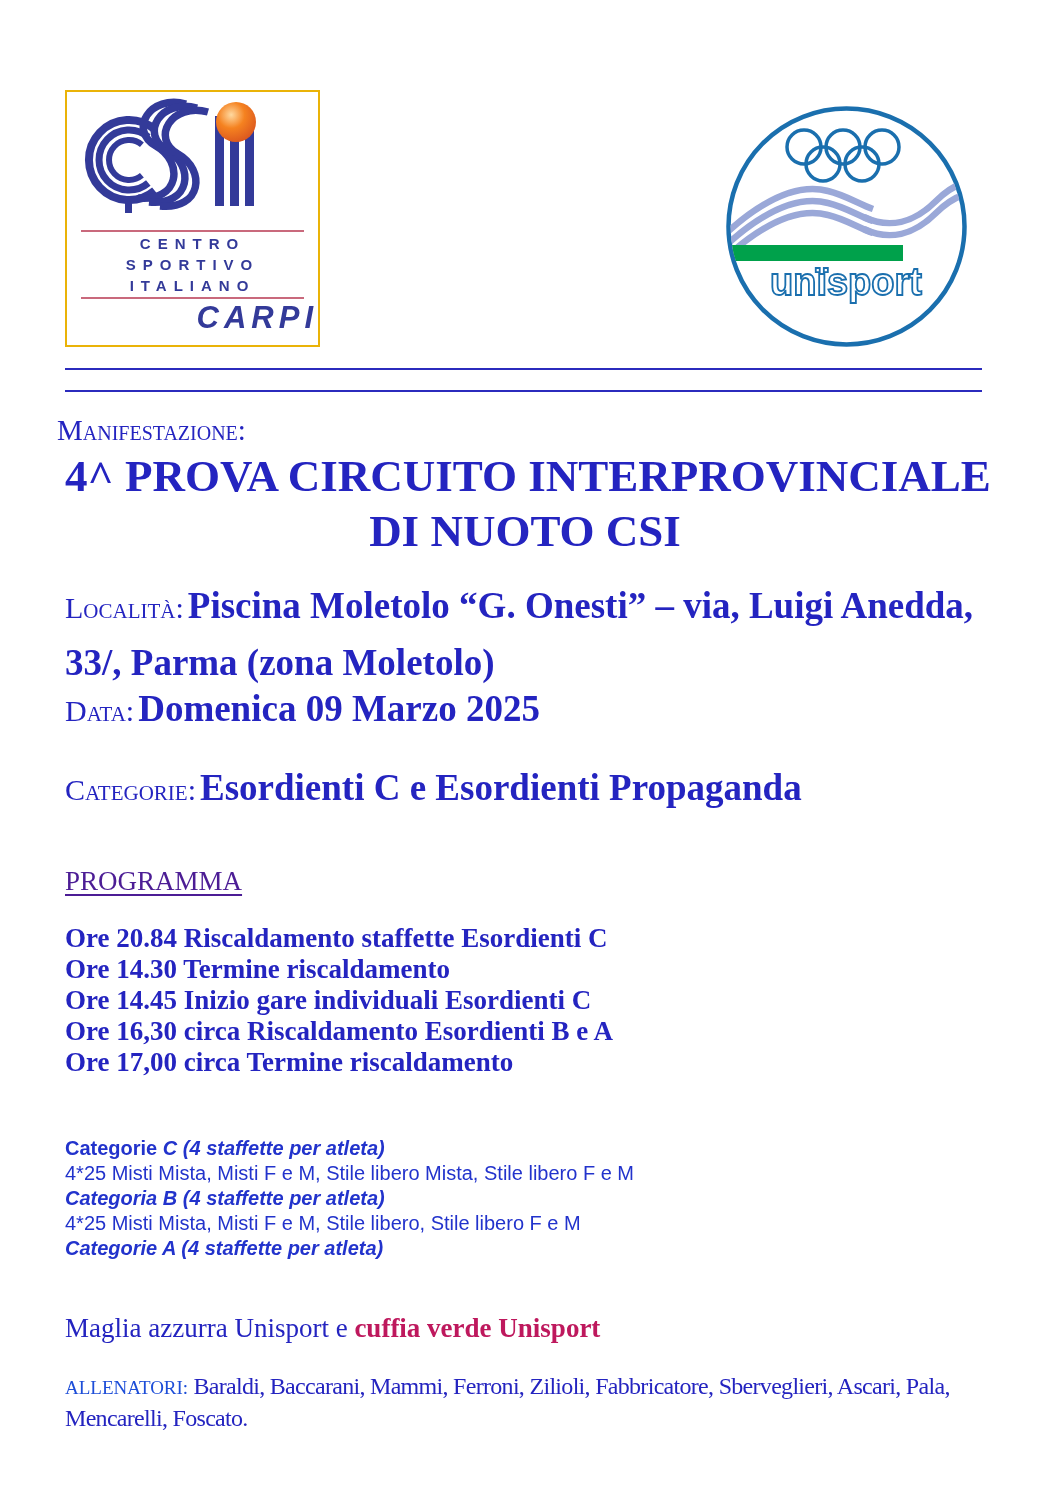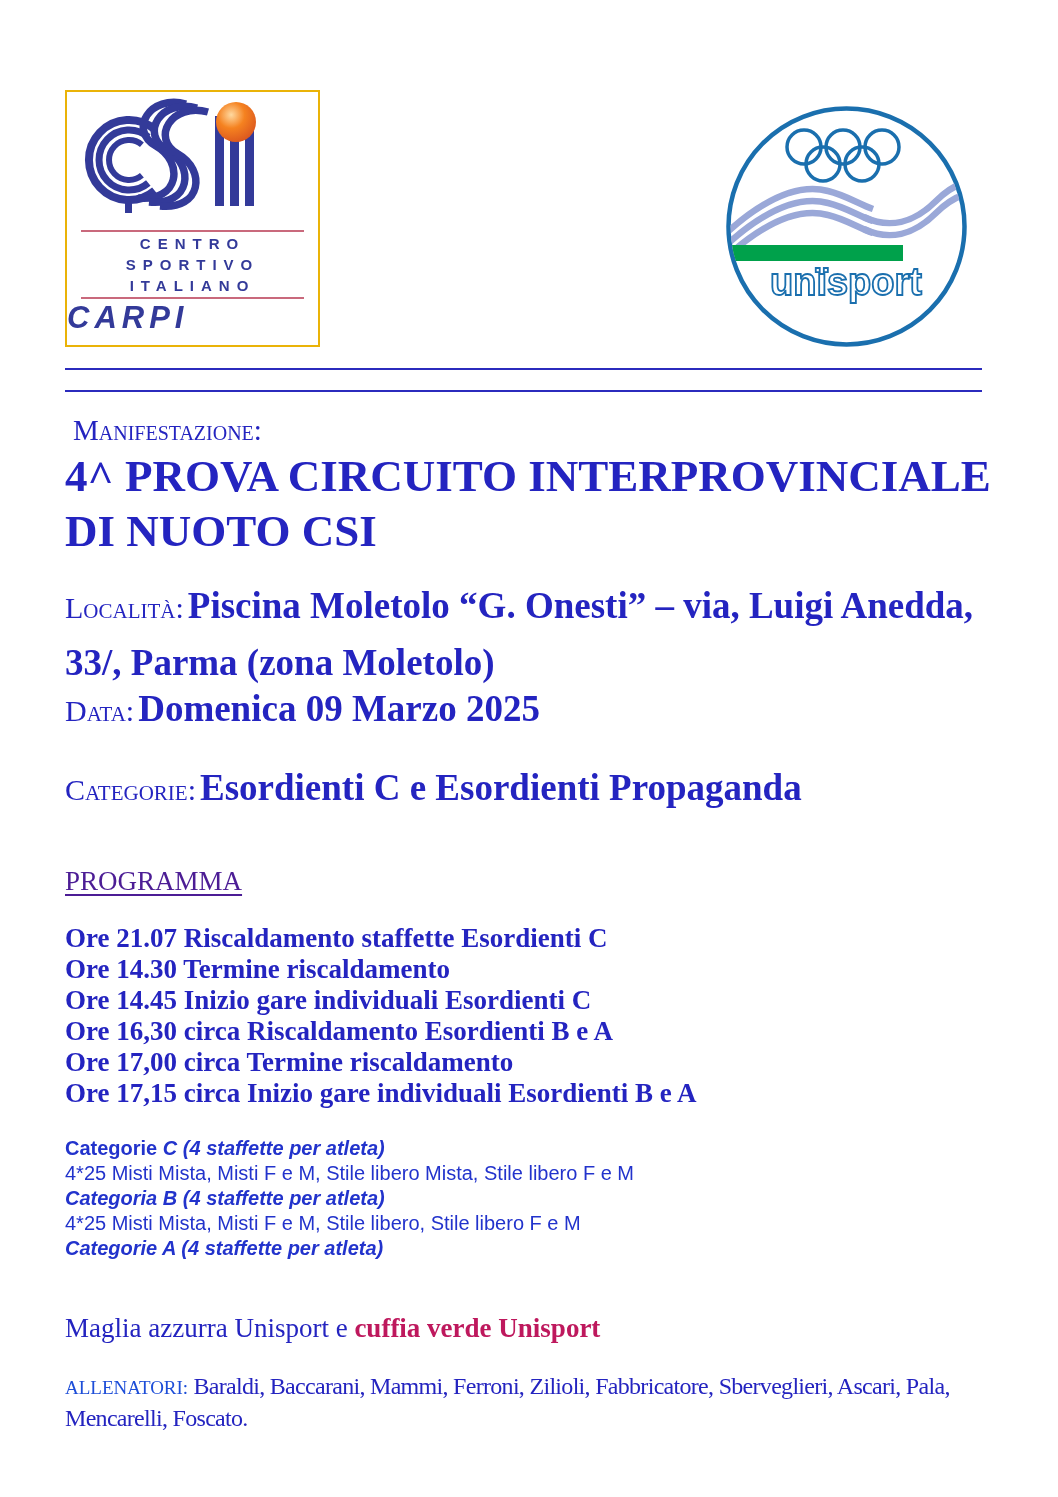"CARPI" .csi-city { text-align: left -> right }
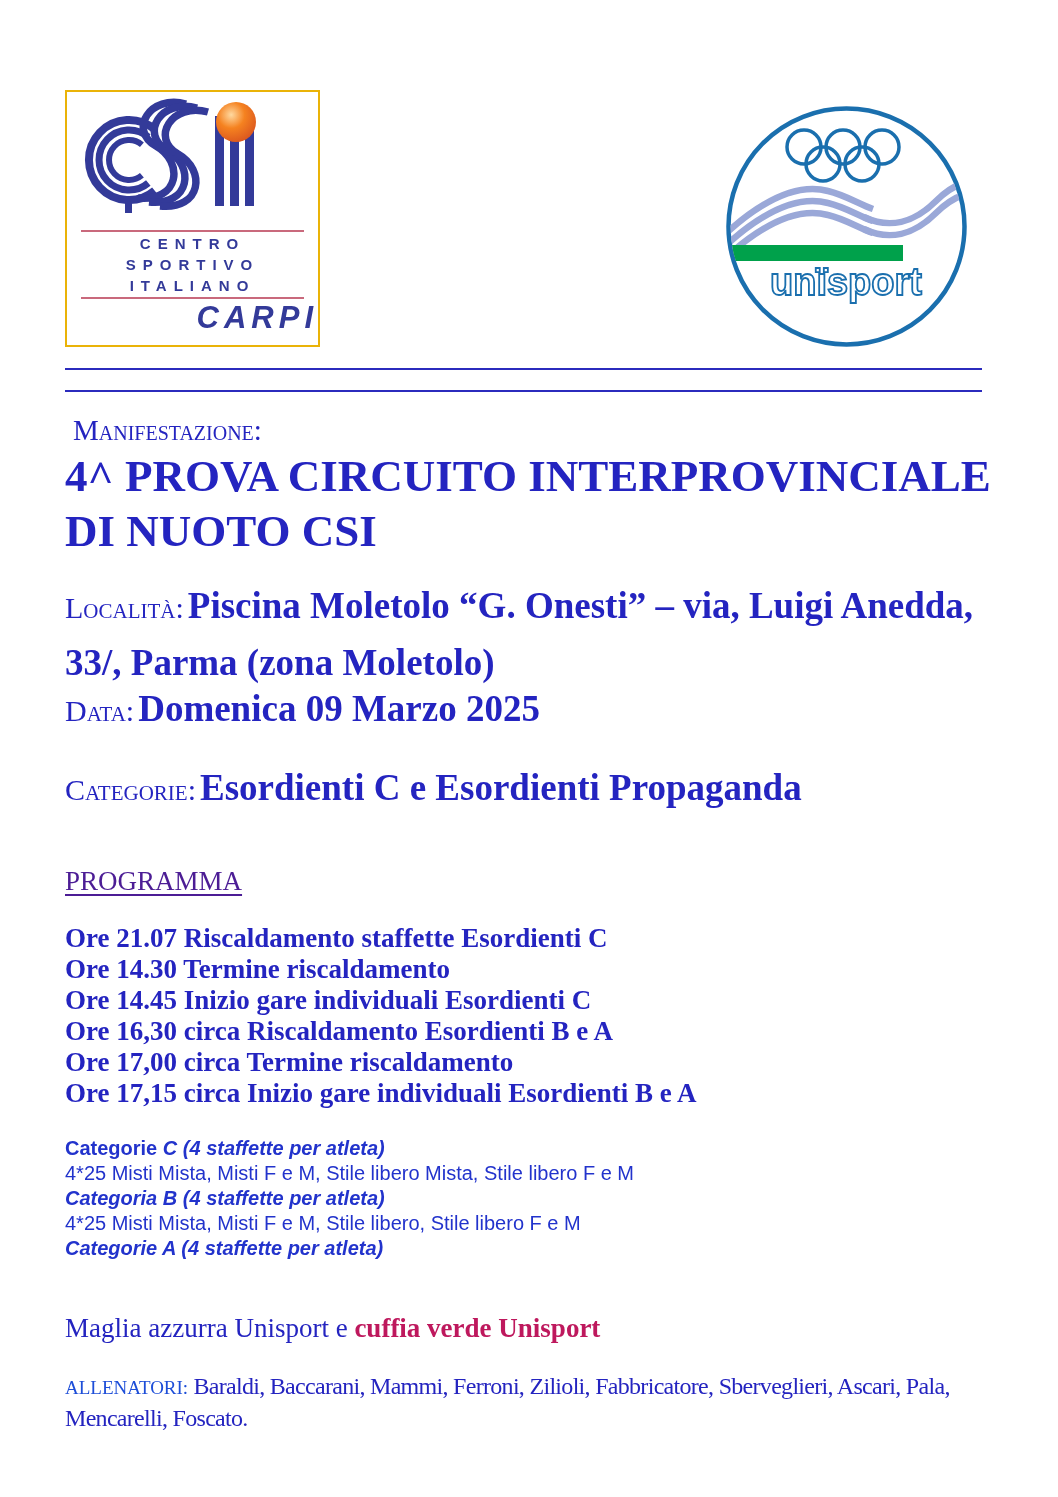"Manifestazione:" .manifestazione-label { left: 73px -> 57px }
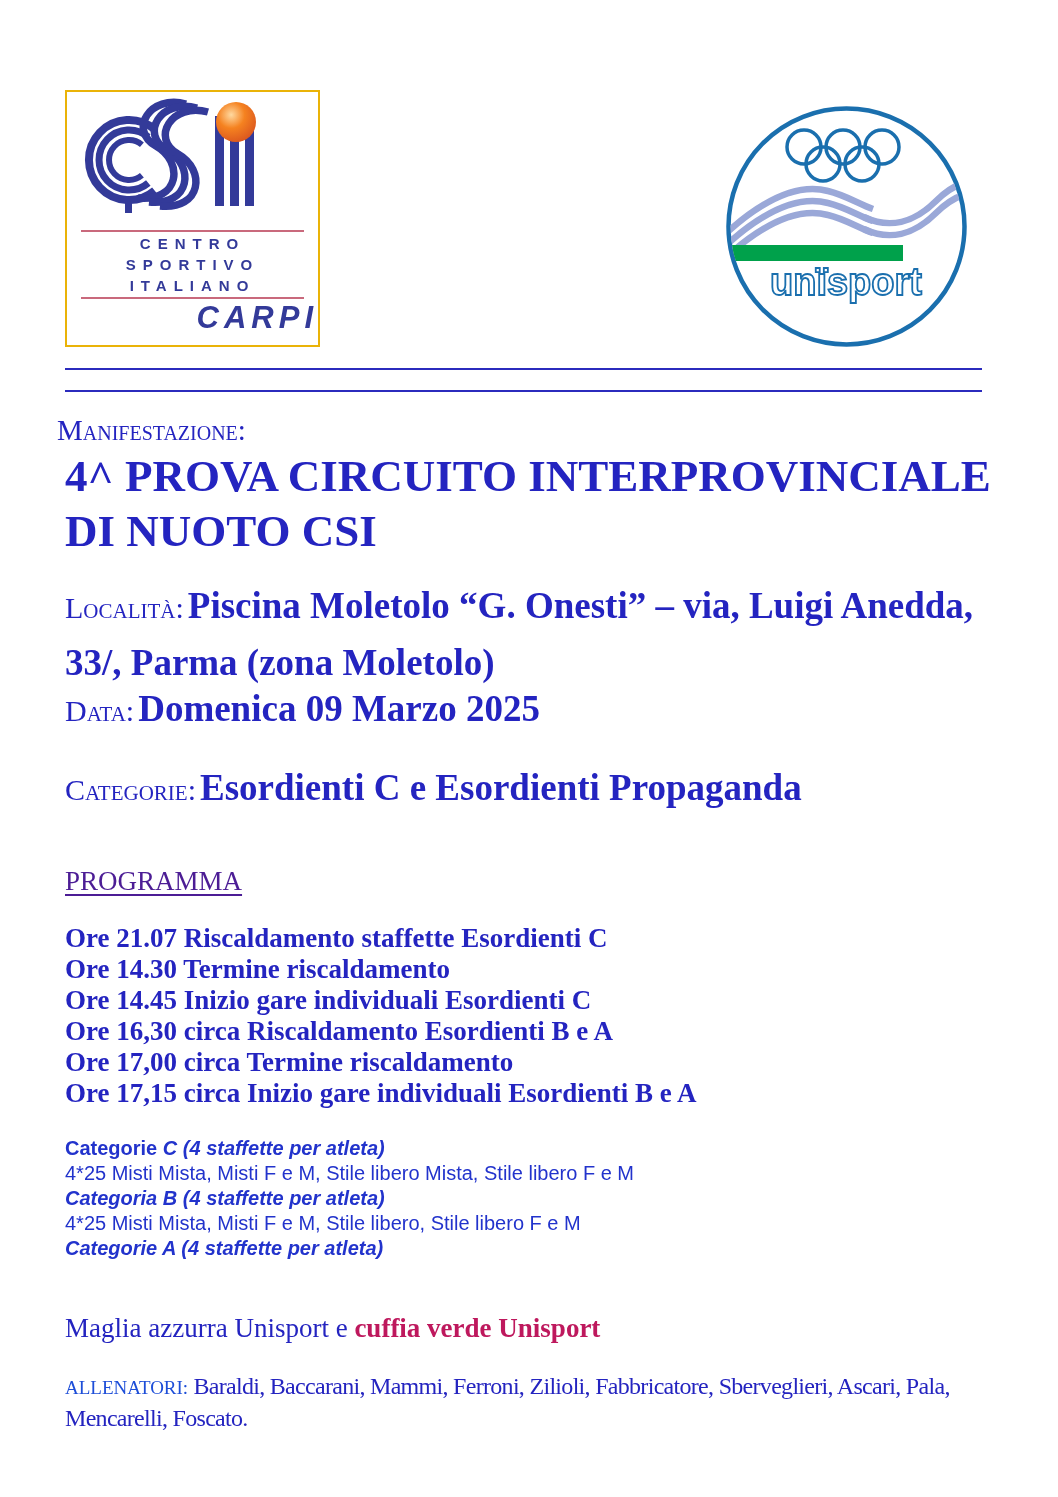"4^ PROVA CIRCUITO INTERPROVINCIALE" .title { text-align: left -> center }
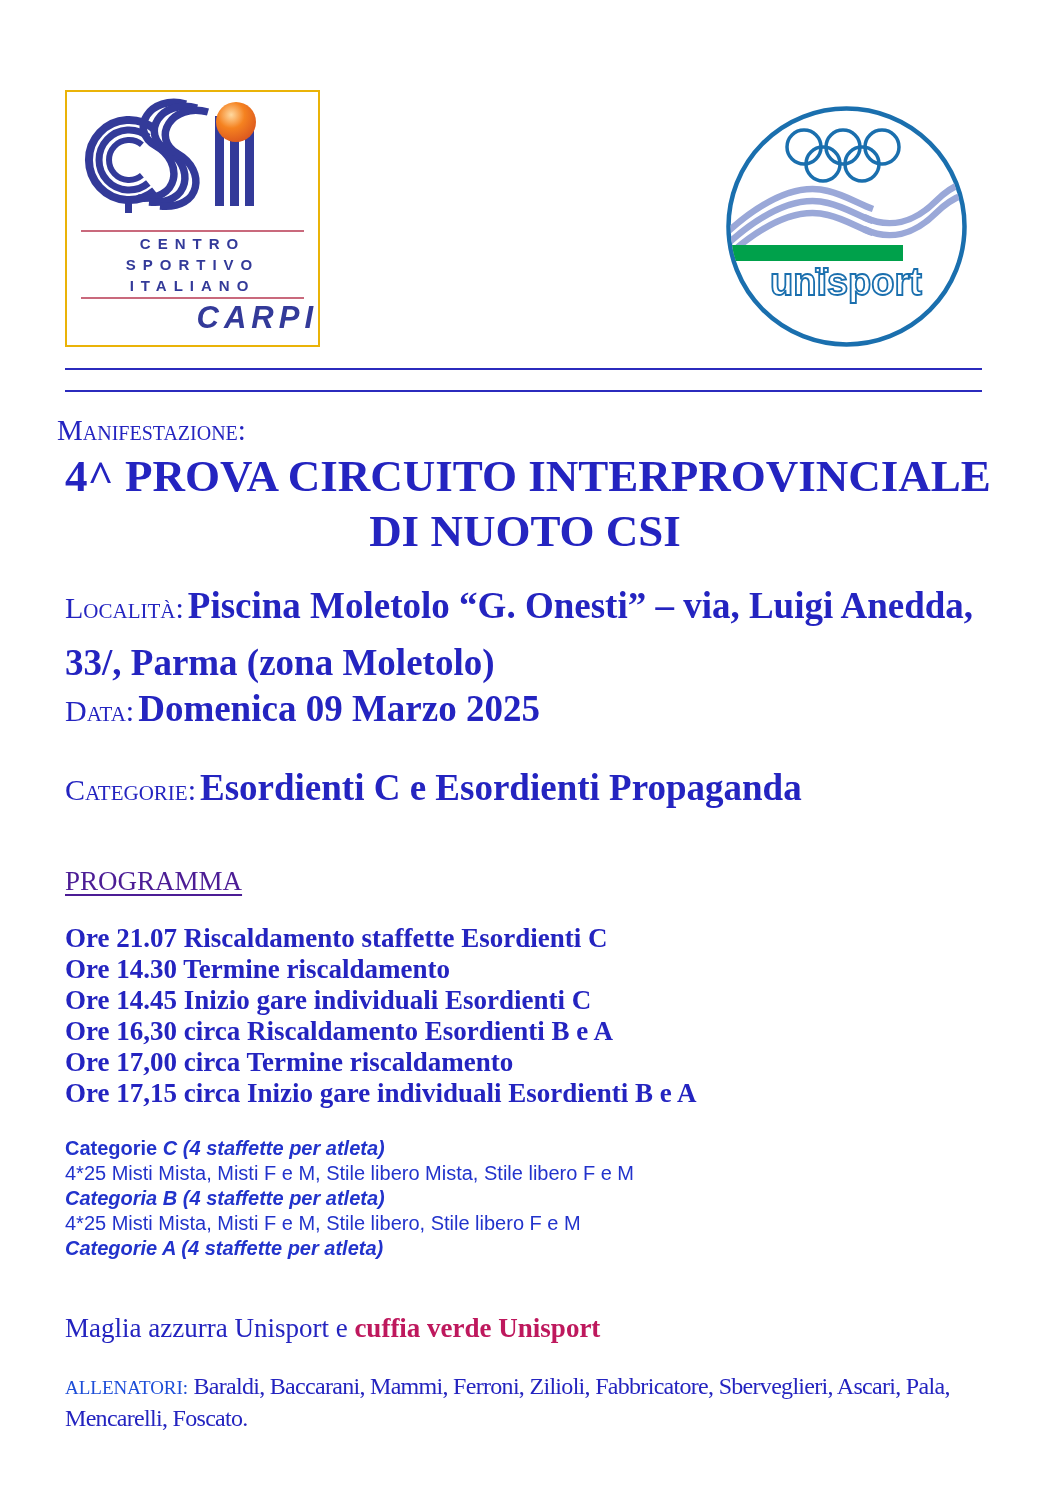"Ore 21.07 Riscaldamento staffette" div { text: 21.07 -> 20.84 }
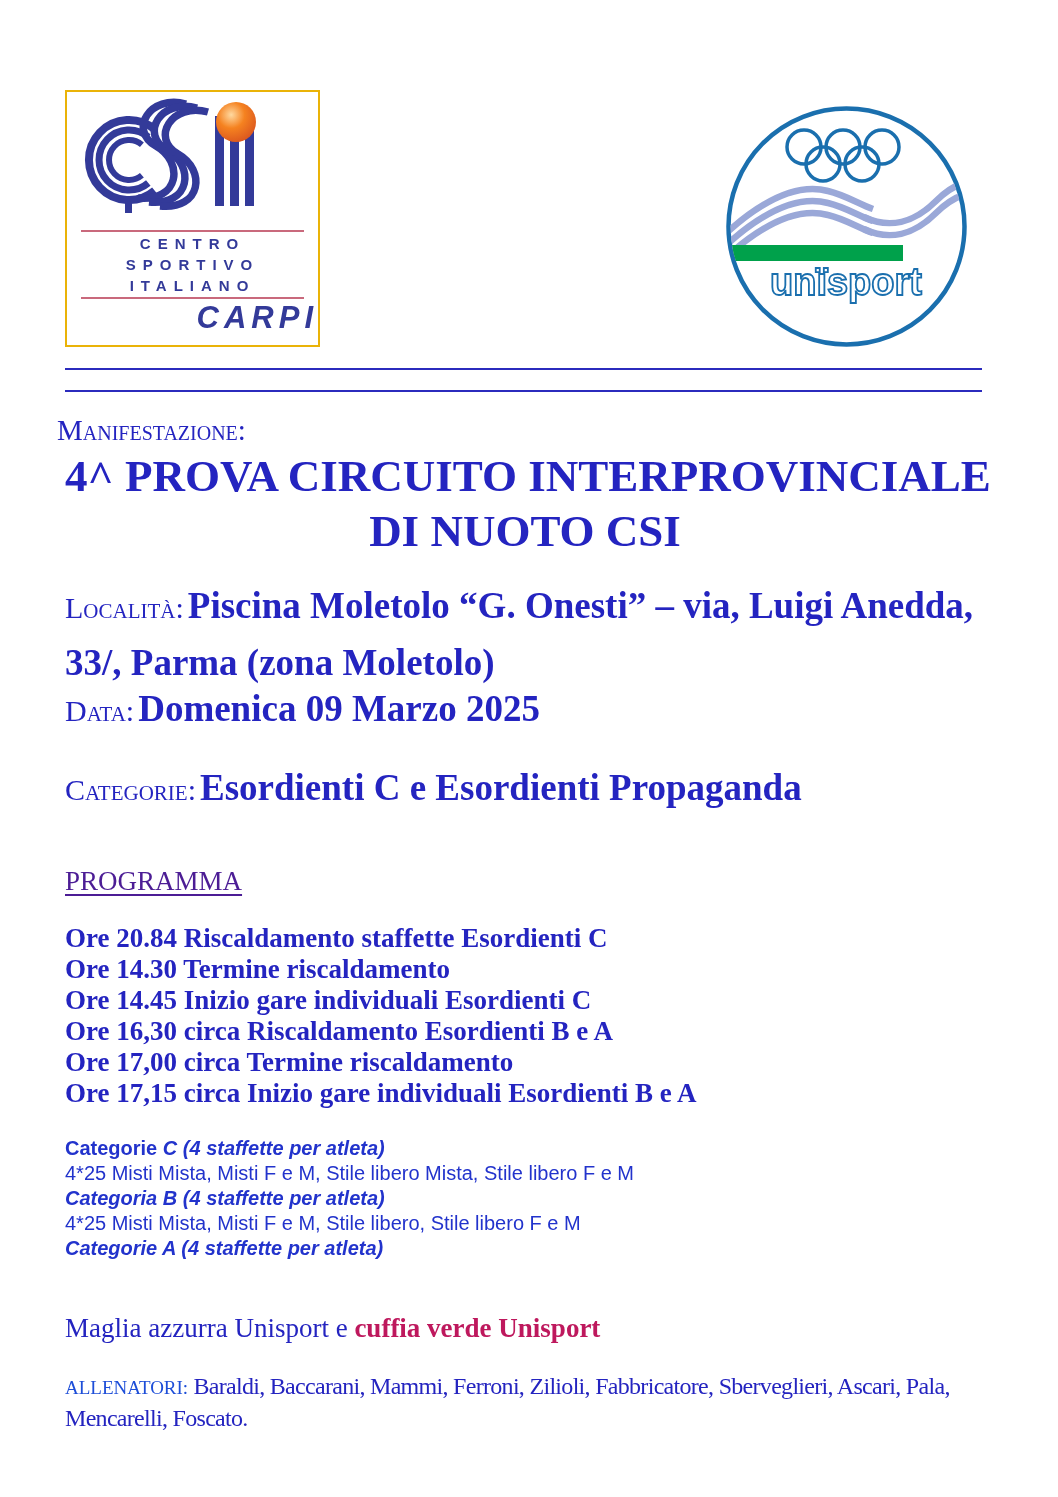"Ore 17,15 circa Inizio gare" div { html: <div>Ore 17,15 circa Inizio gare individuali Esordienti B e A</div> -> none }
